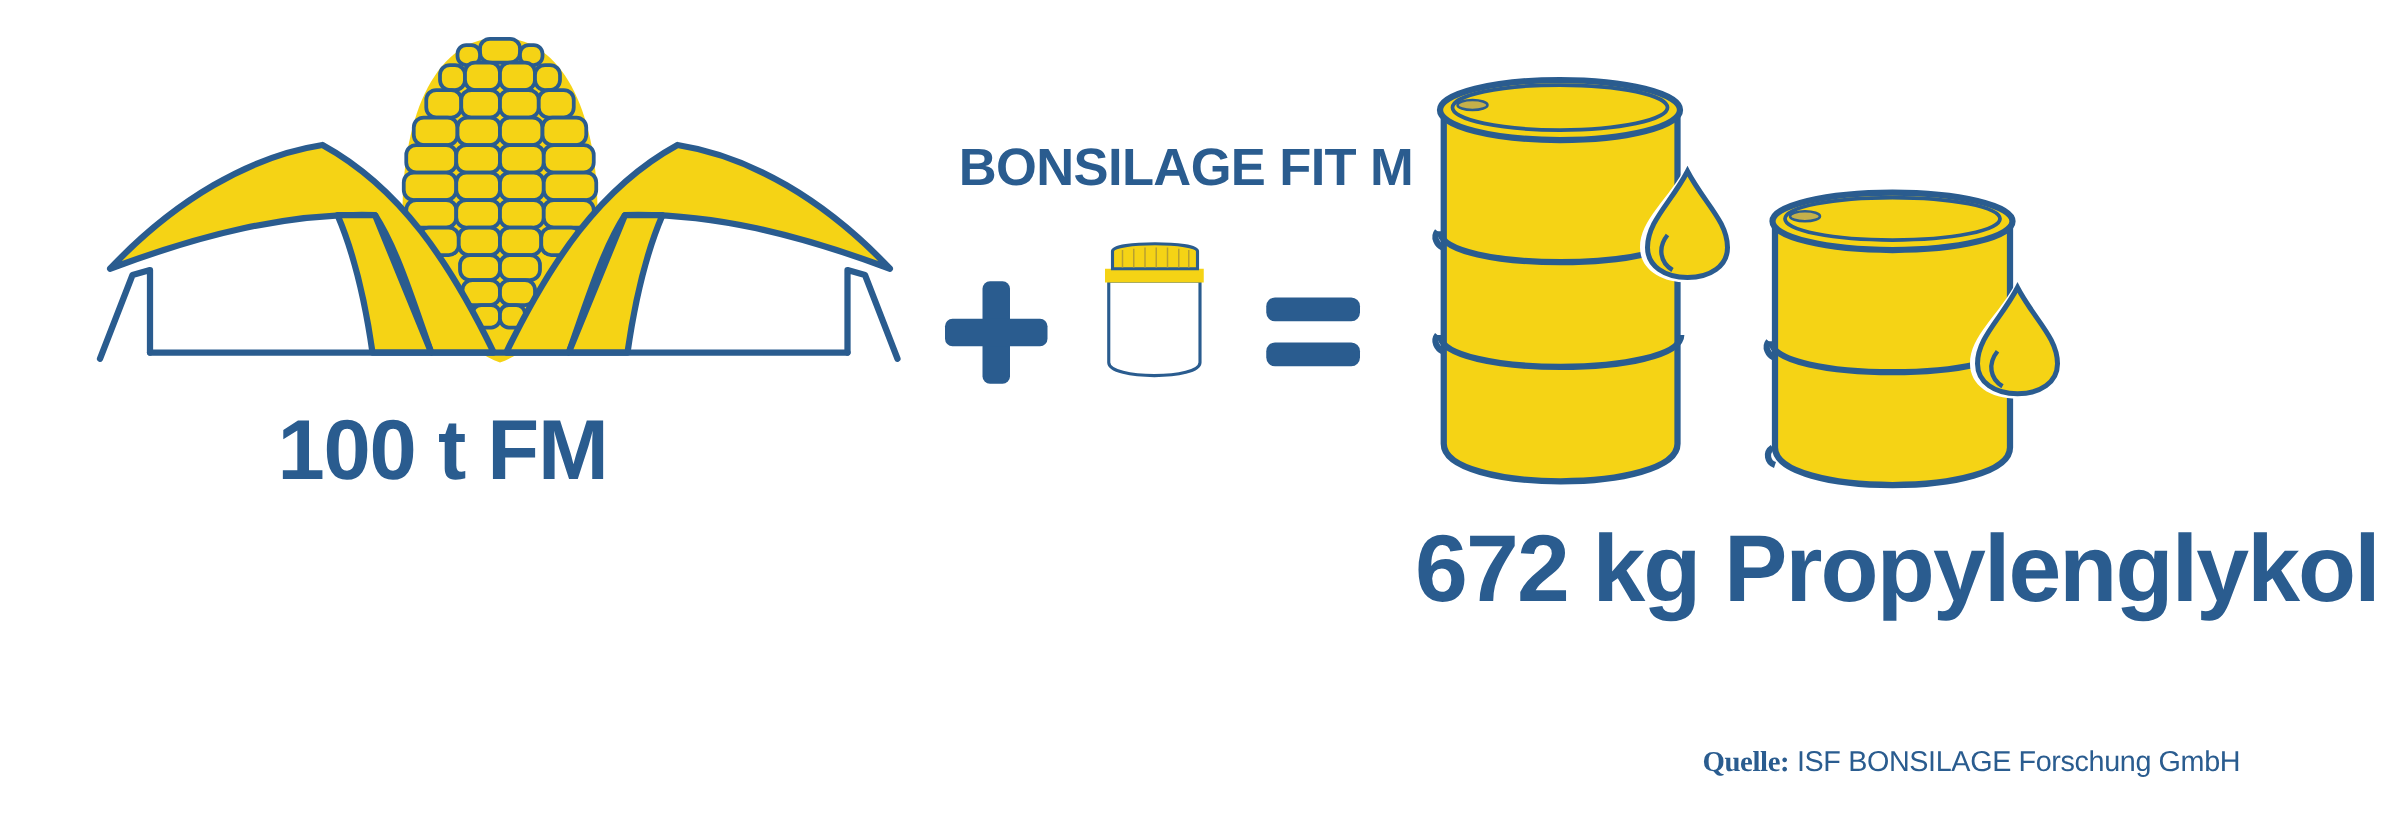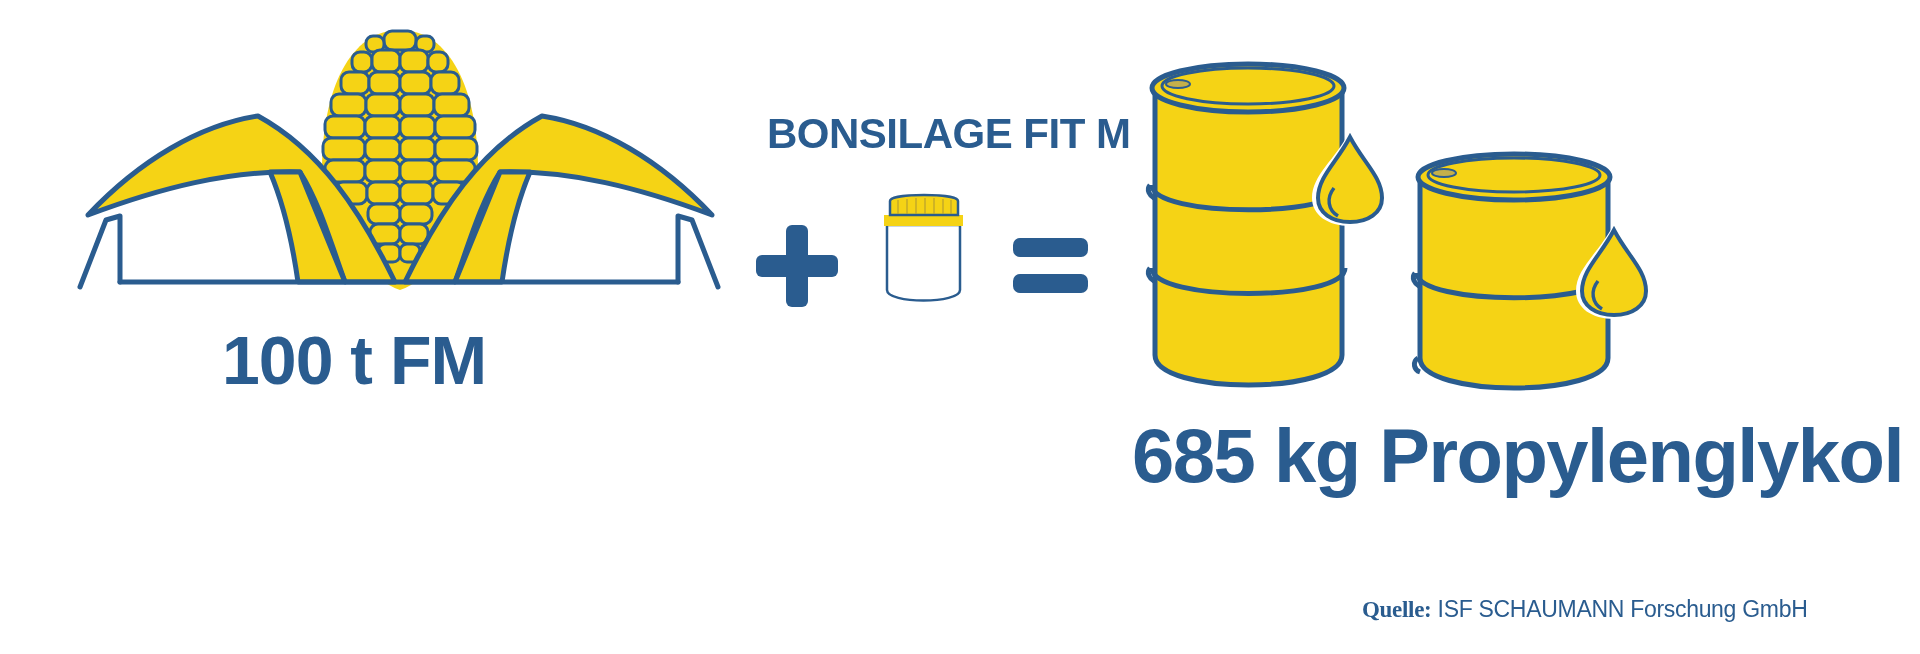"685 kg Propylenglykol" div.abs { text: 685 -> 672 }
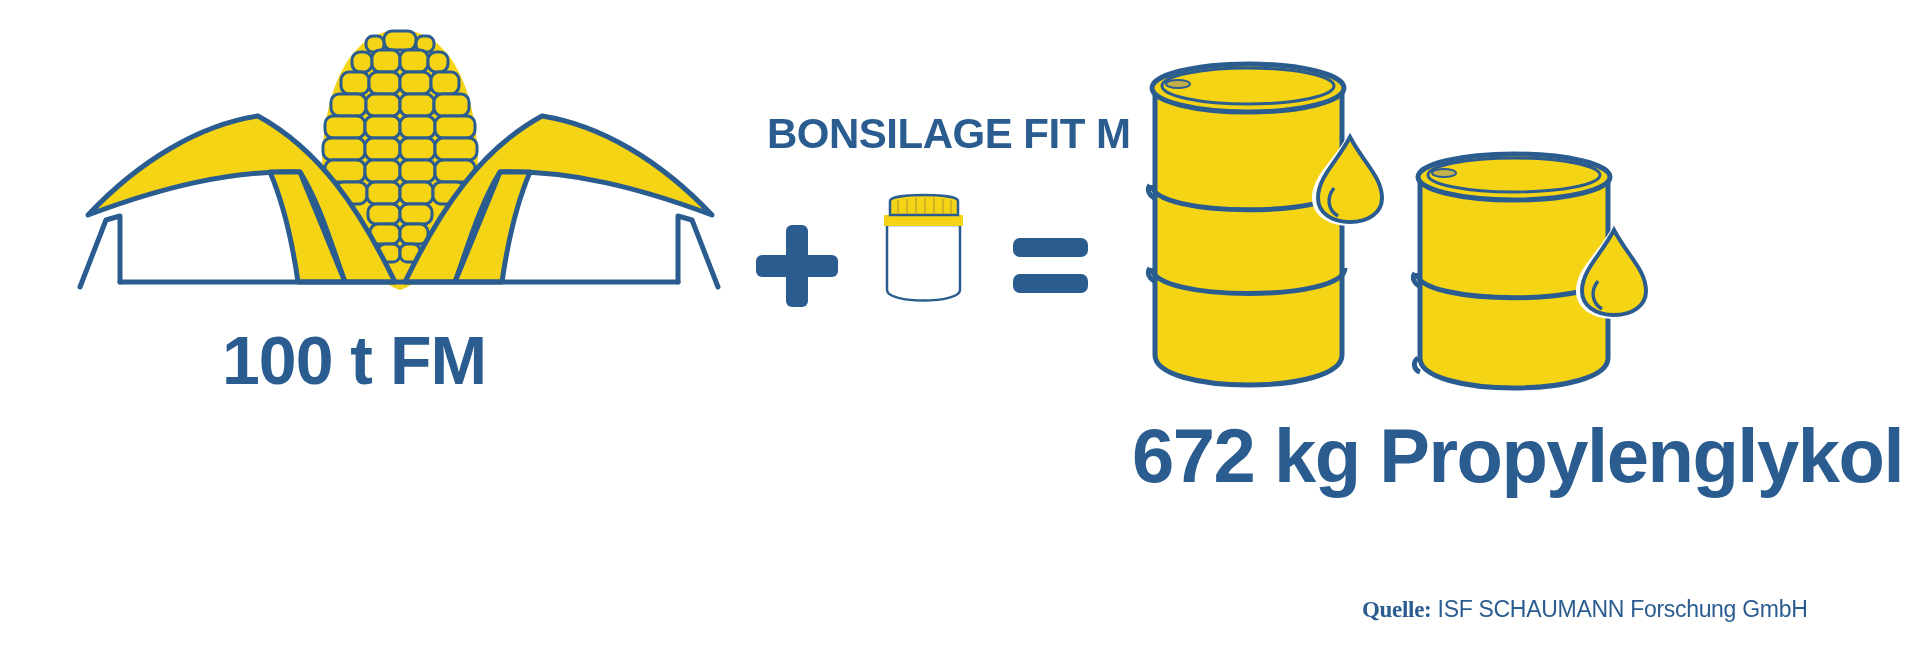"ISF SCHAUMANN Forschung GmbH" span { text: SCHAUMANN -> BONSILAGE }
